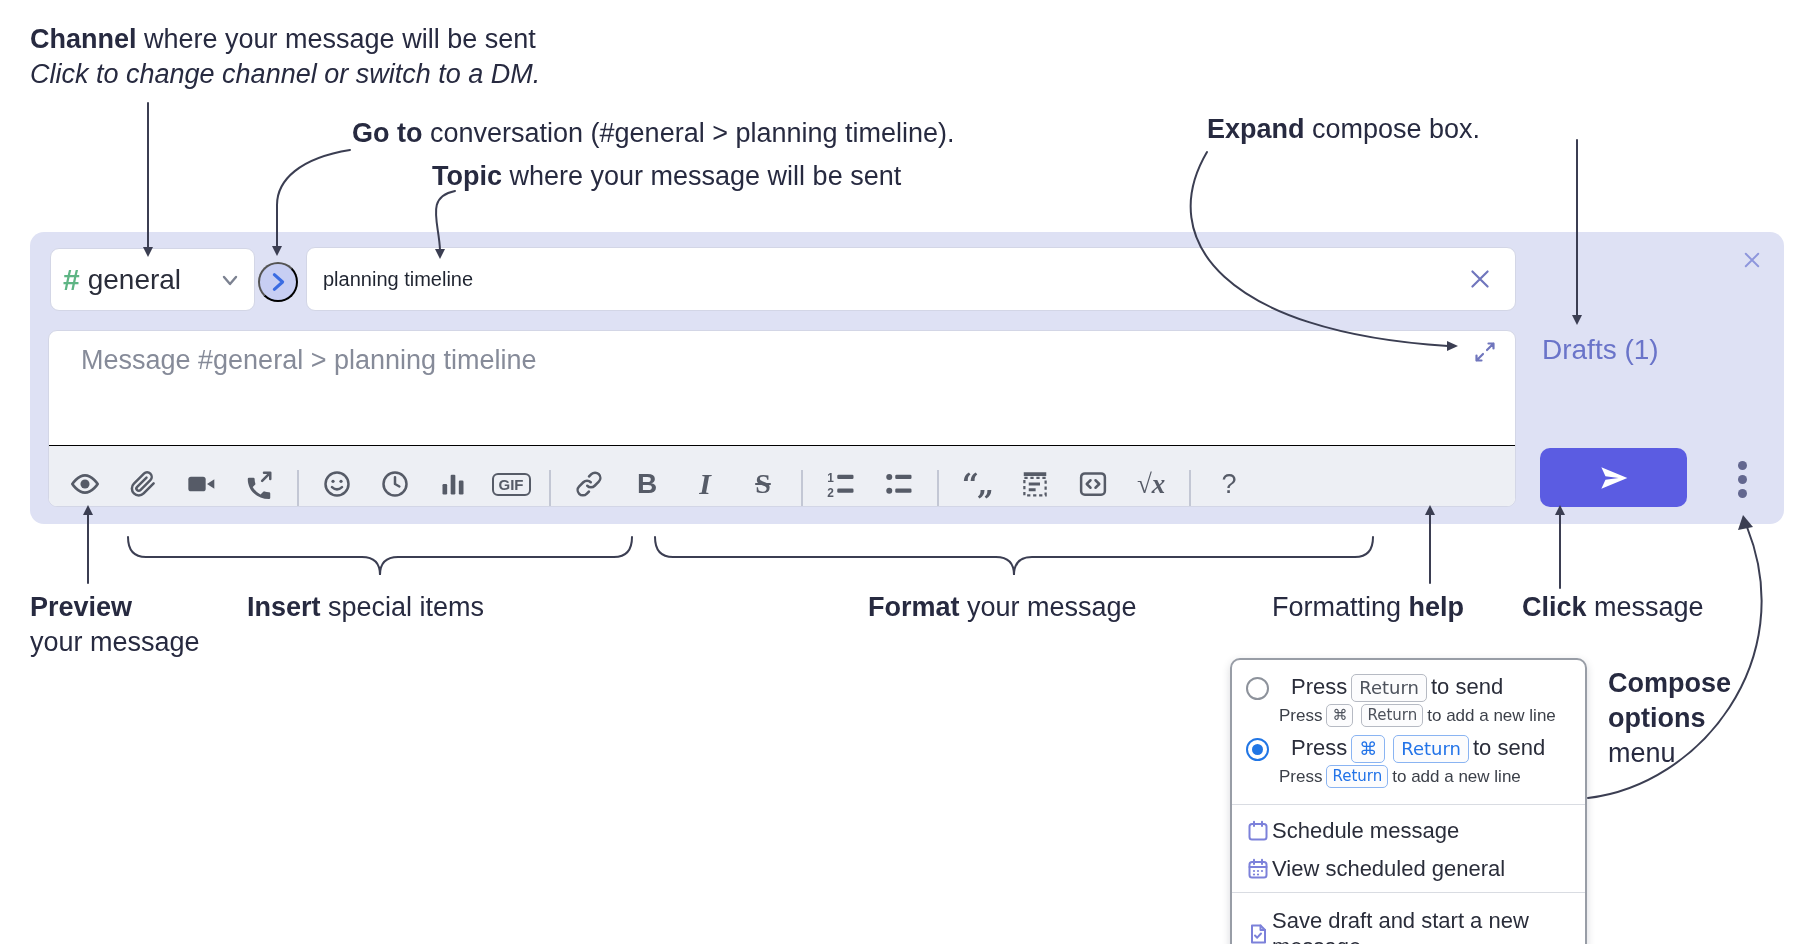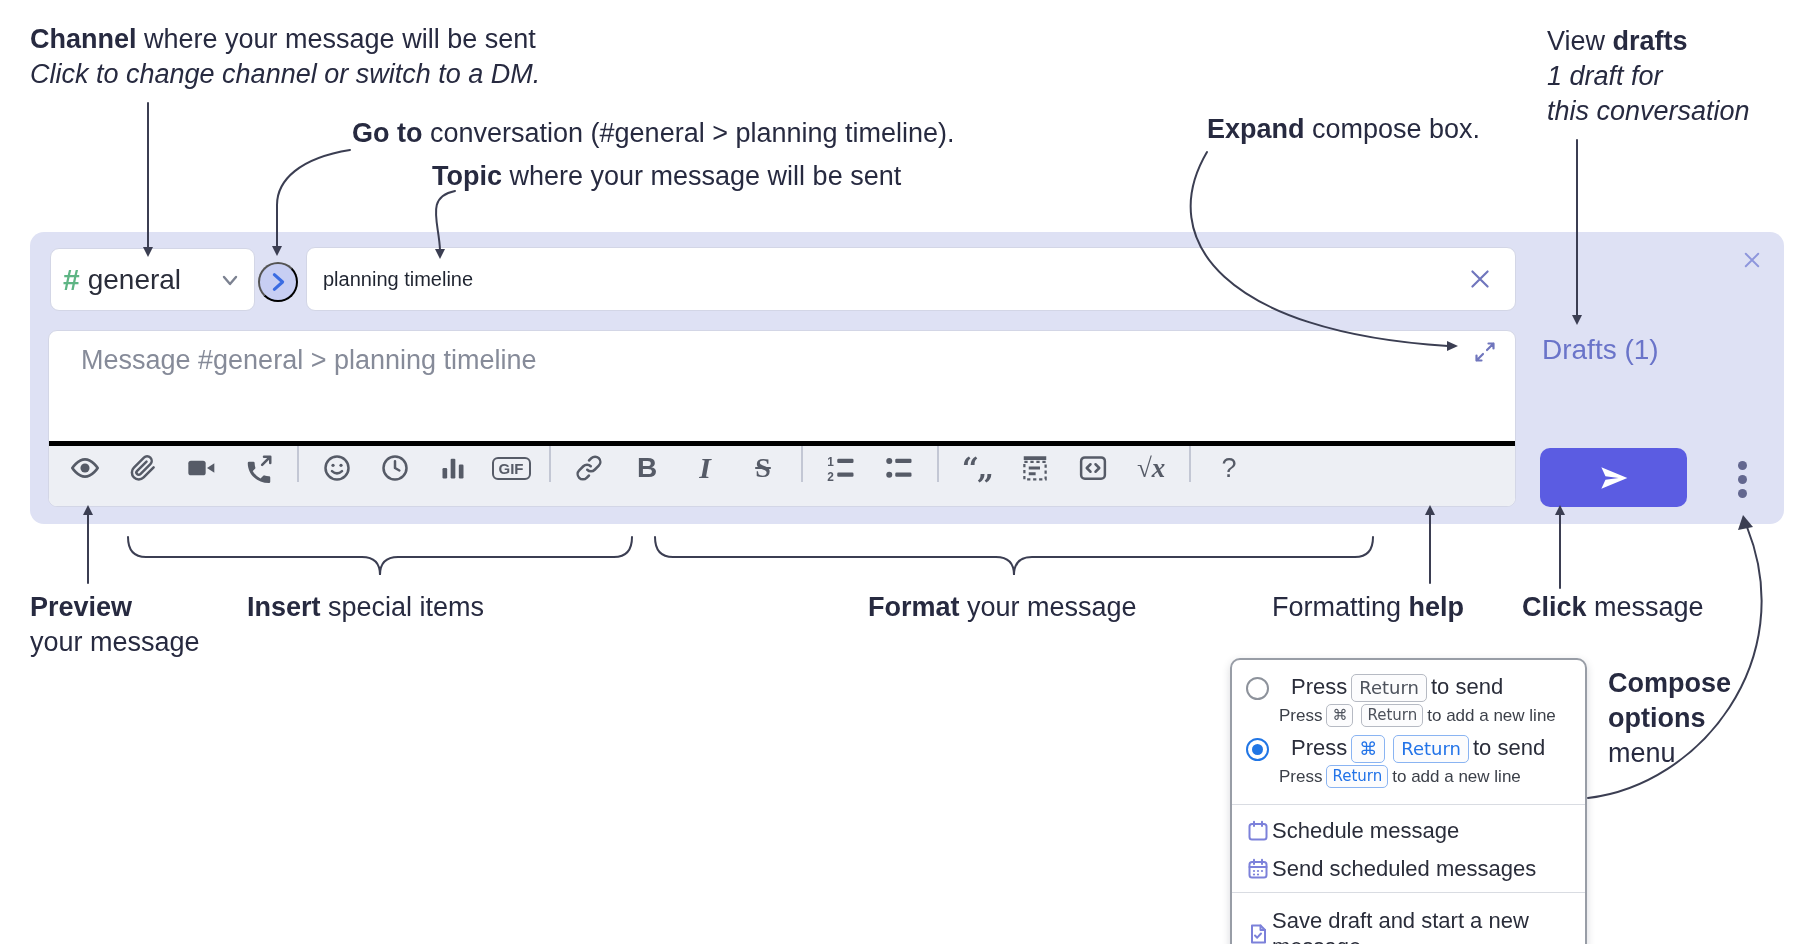"View drafts" div.ann { html: <div> <div><span>View </span><b>drafts</b></div> <div>1 draft for</div> <div>this conversation</div> </div> -> none }
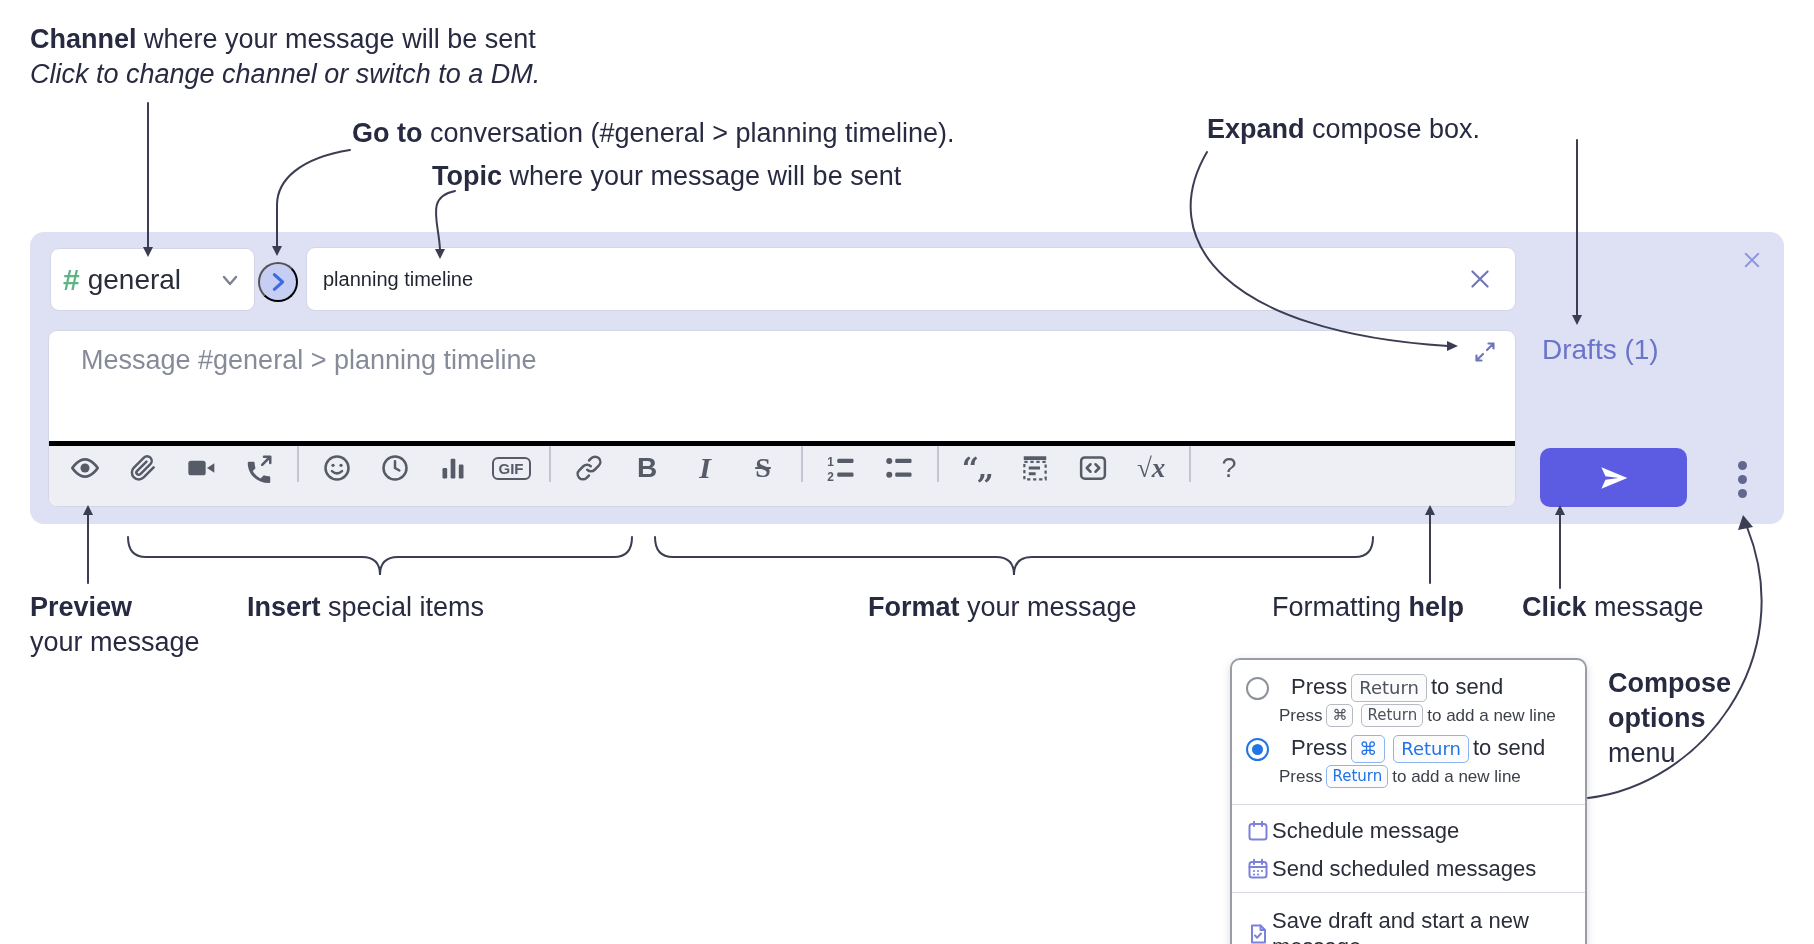"GIF" .toolbar { align-items: flex-start -> flex-end; border-top: 5px solid #000000 -> 1px solid #000000 }
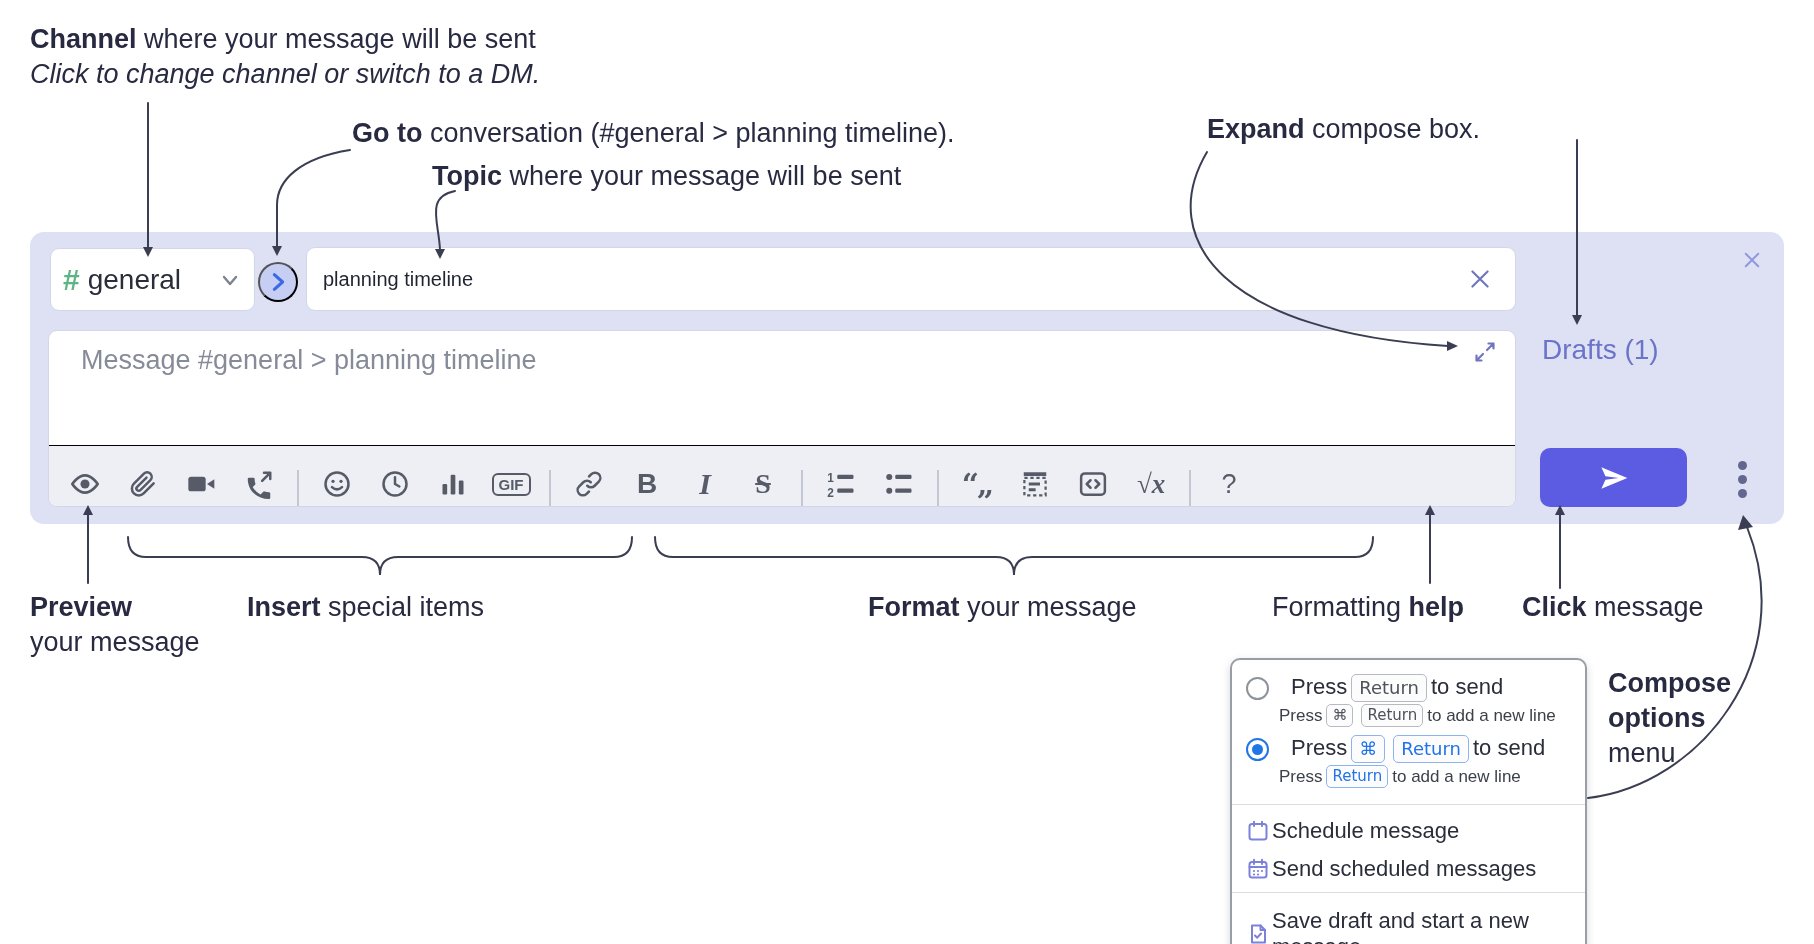"Send scheduled messages" span { text: Send scheduled messages -> View scheduled general }
